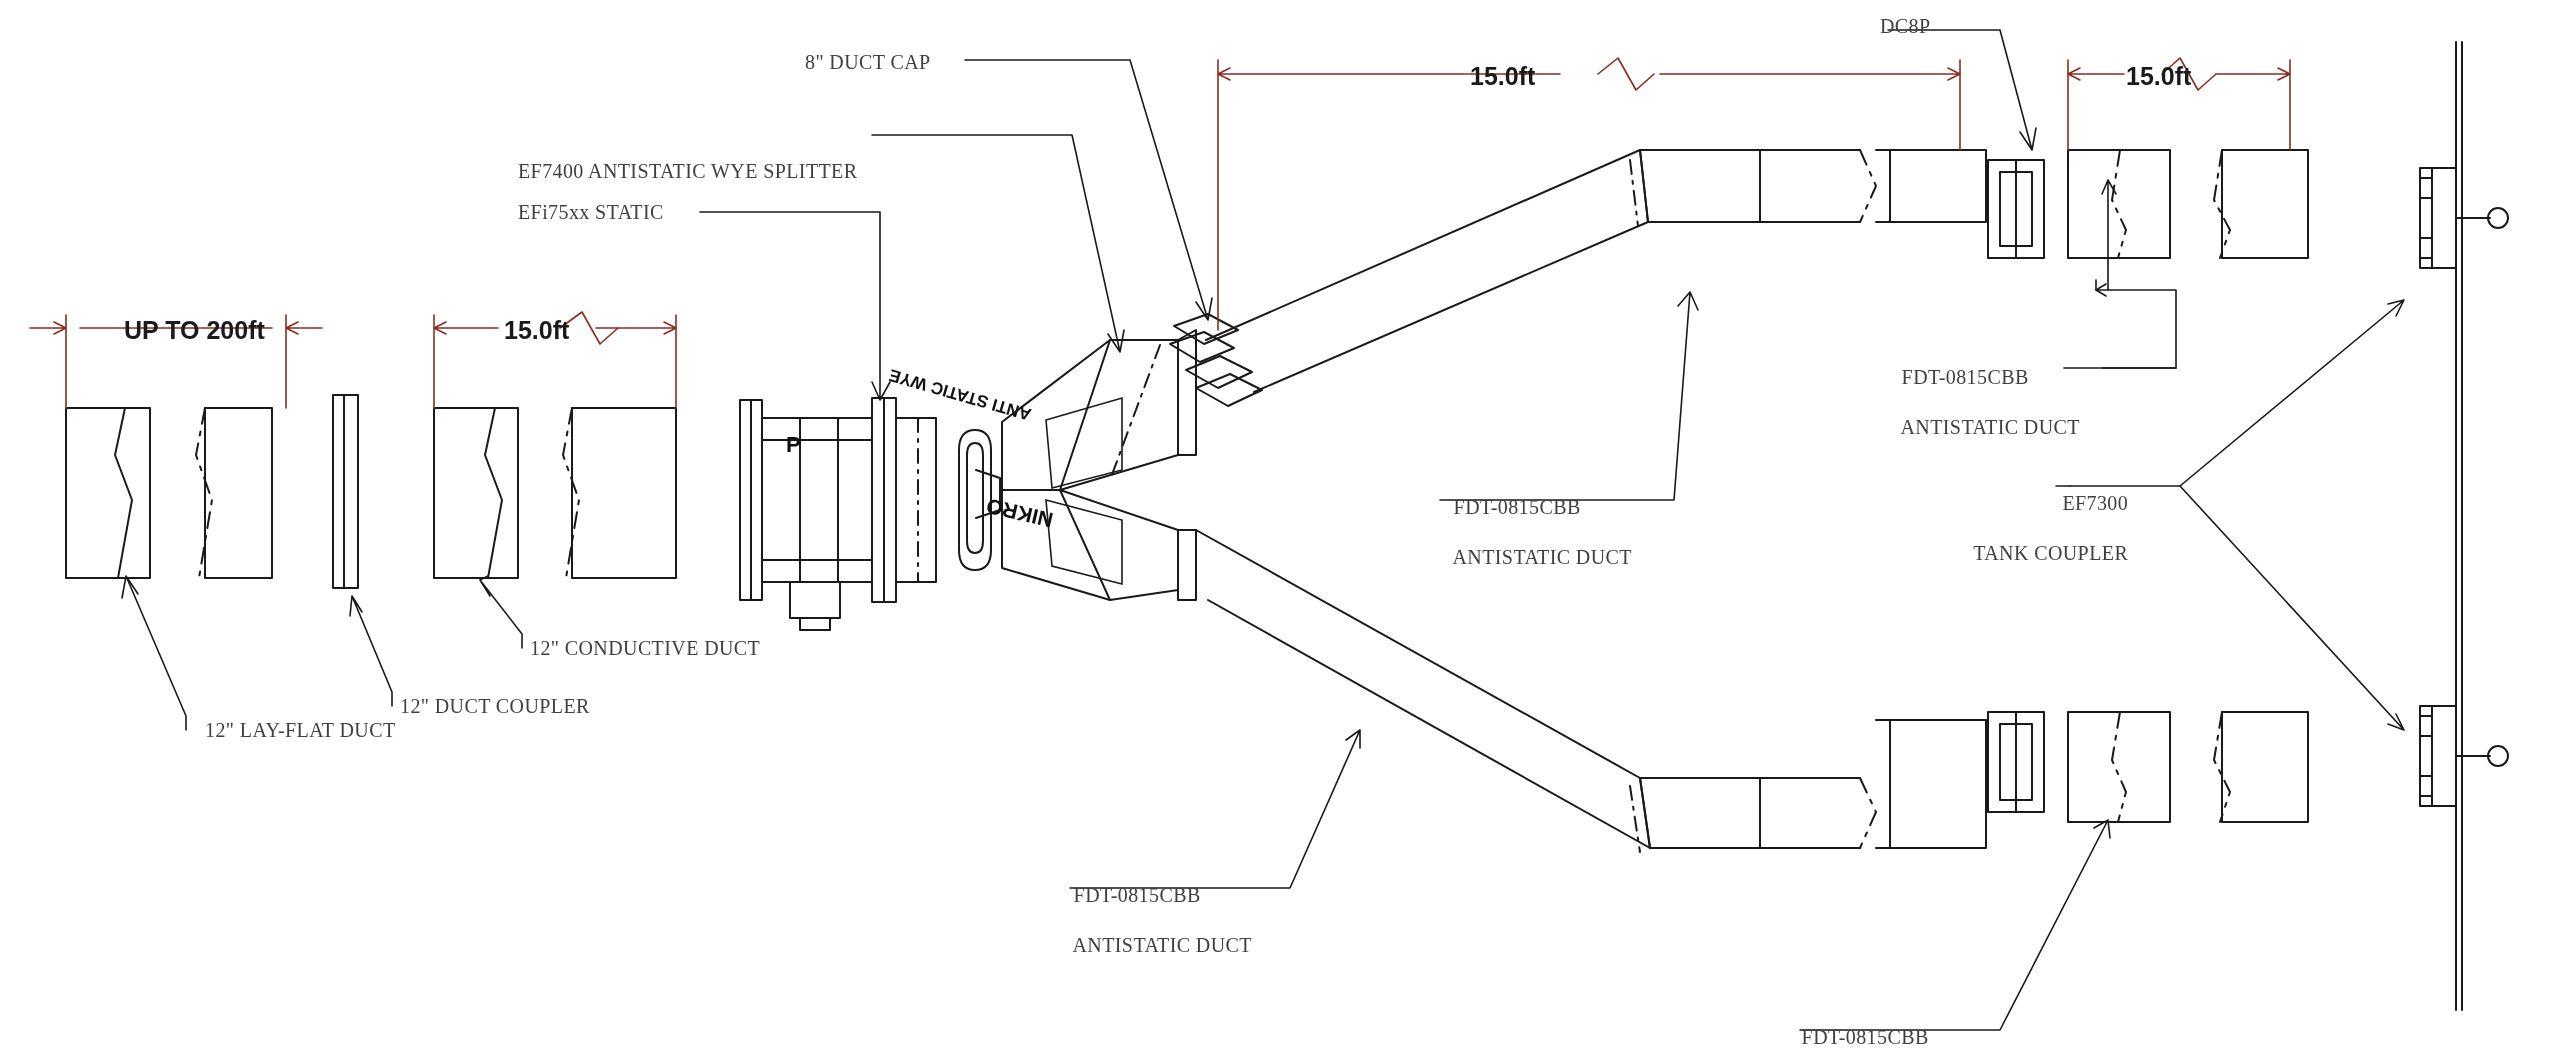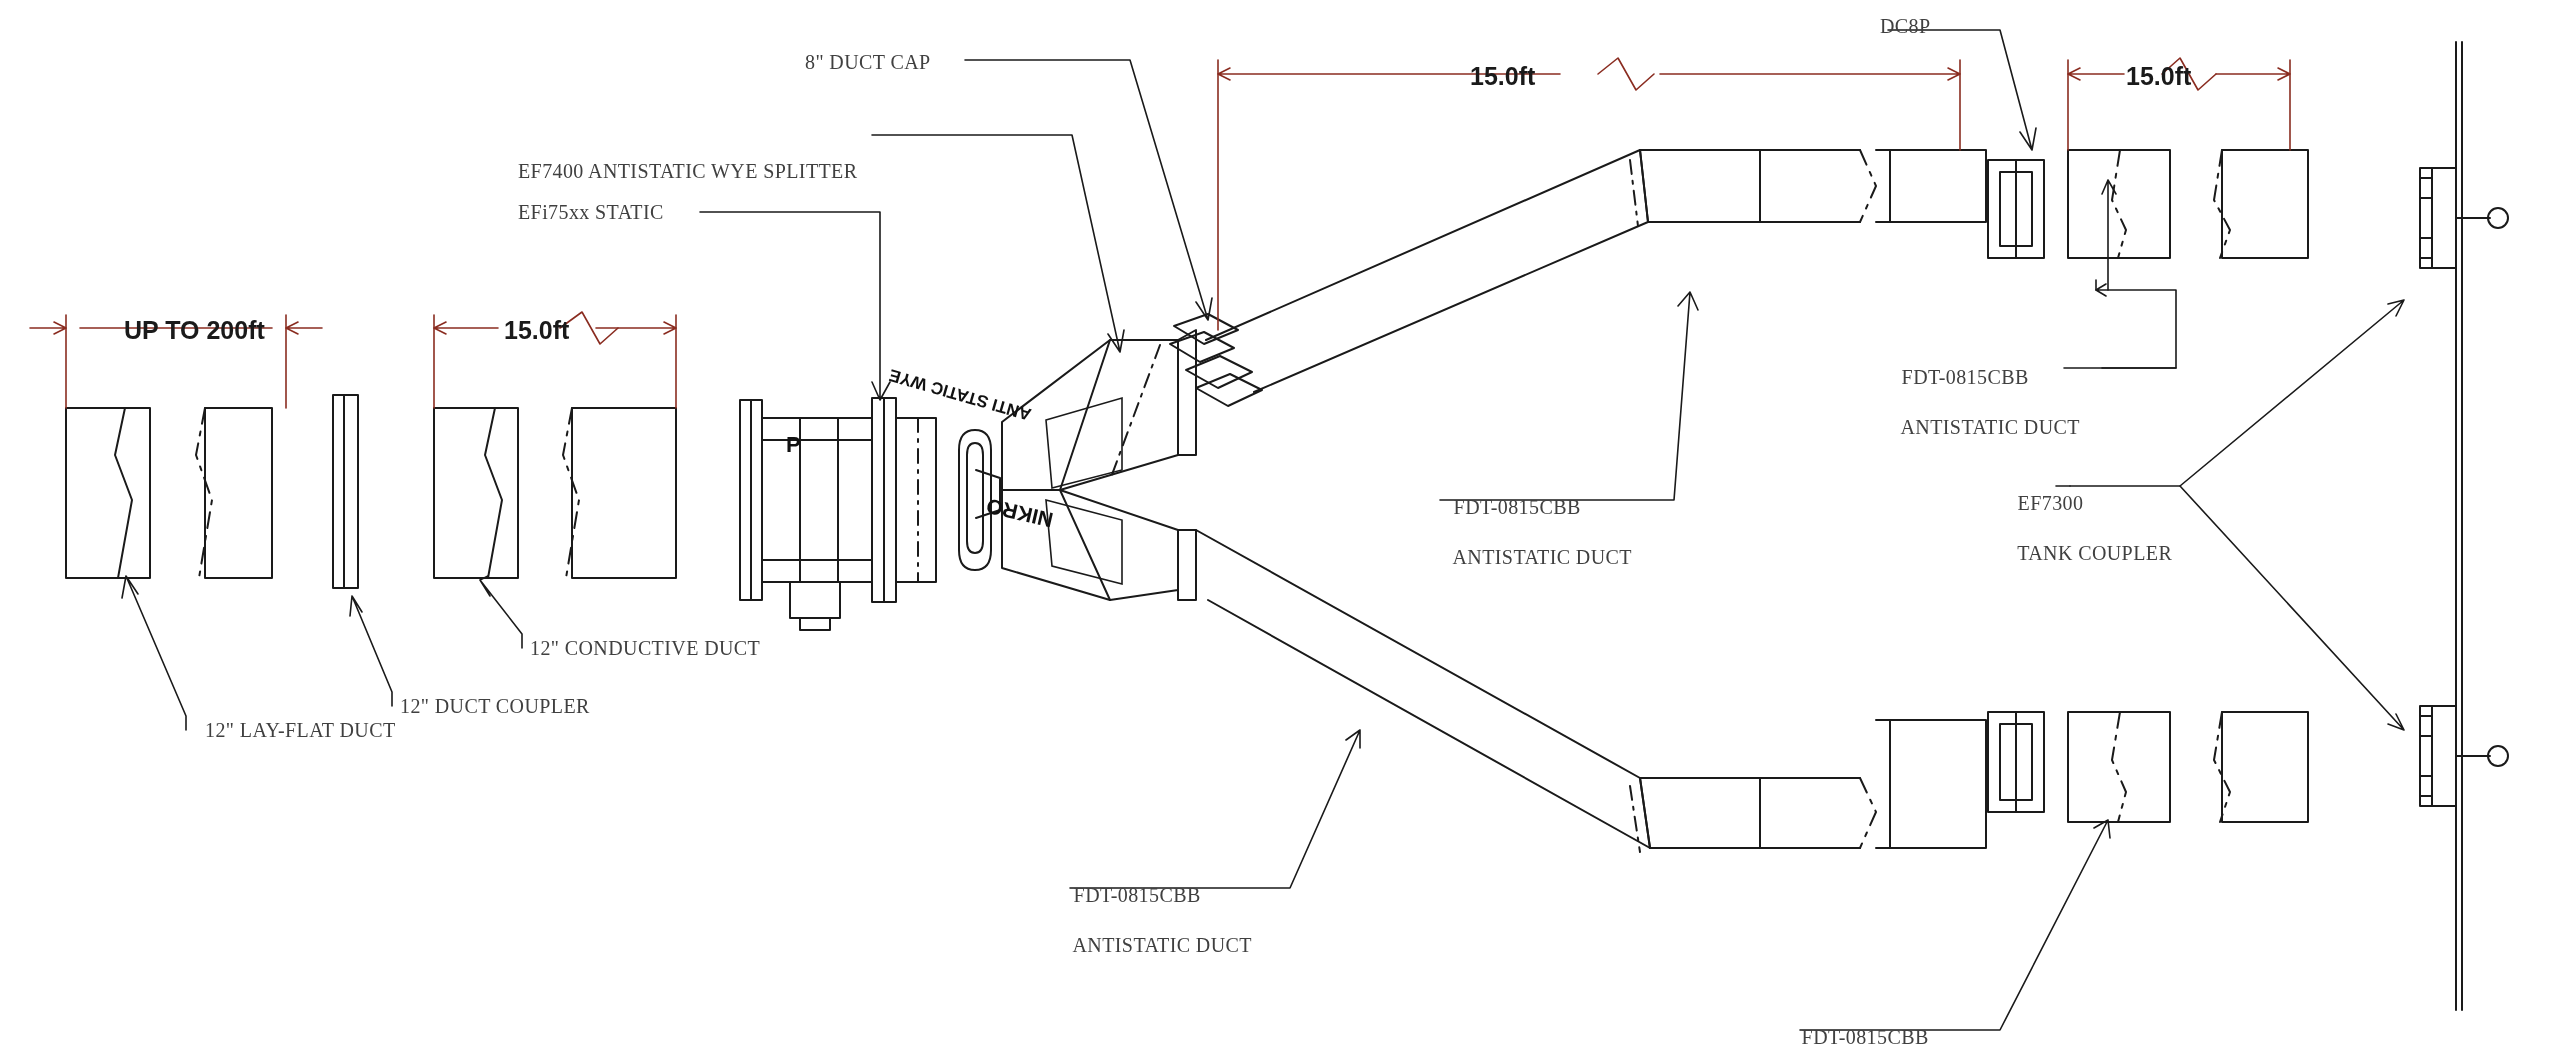"EF7300" div.lbl { left: 1996px -> 1952px; text-align: none -> right }
